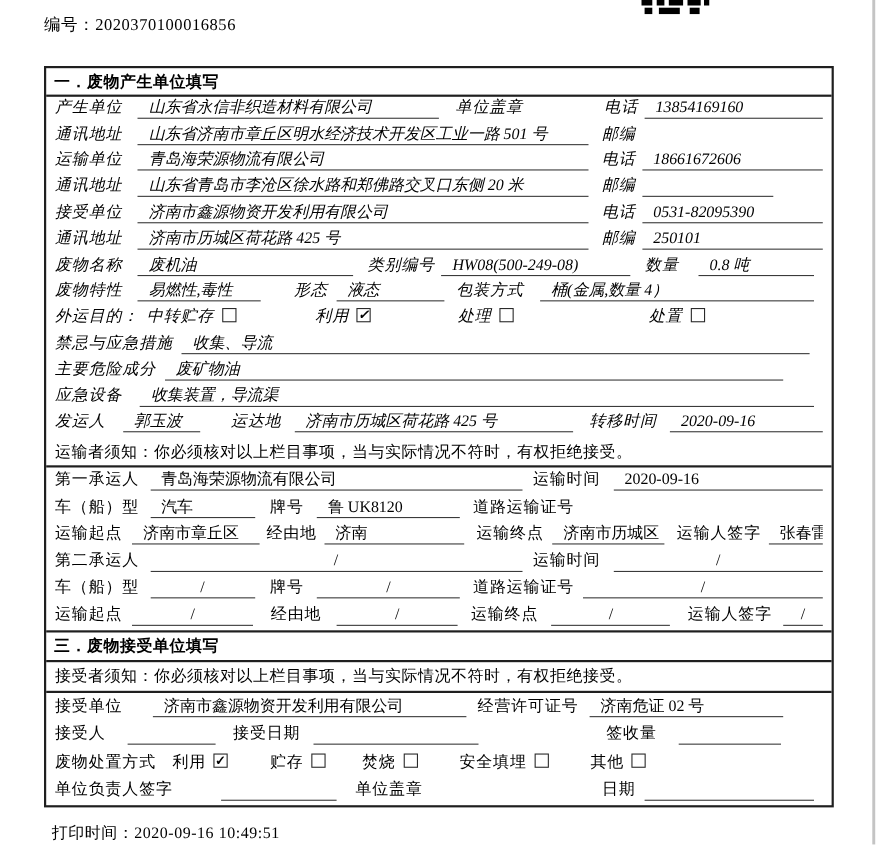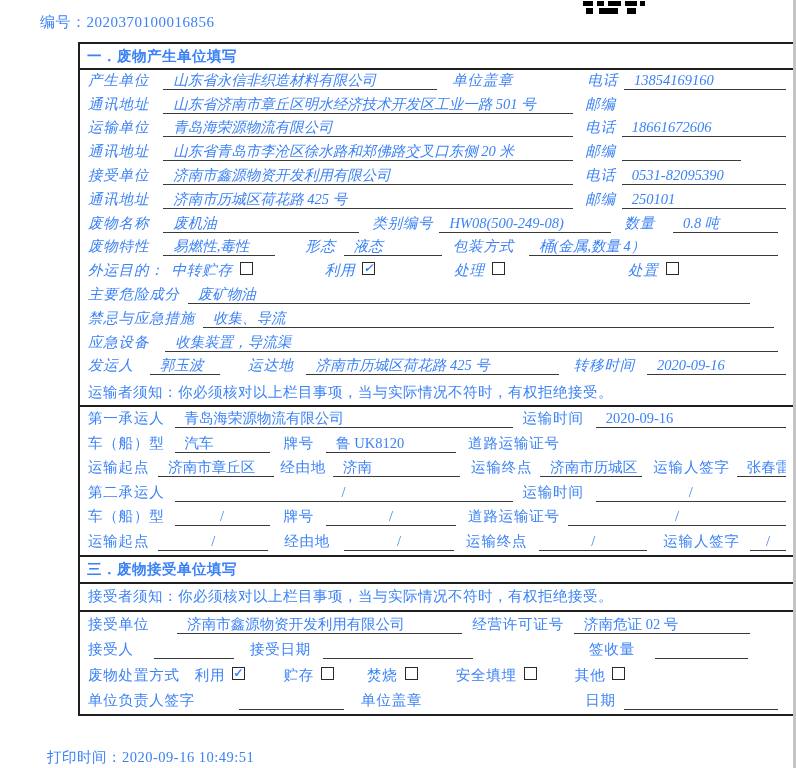"编号：2020370100016856" .page { color: #3b82f6 -> #000000 }
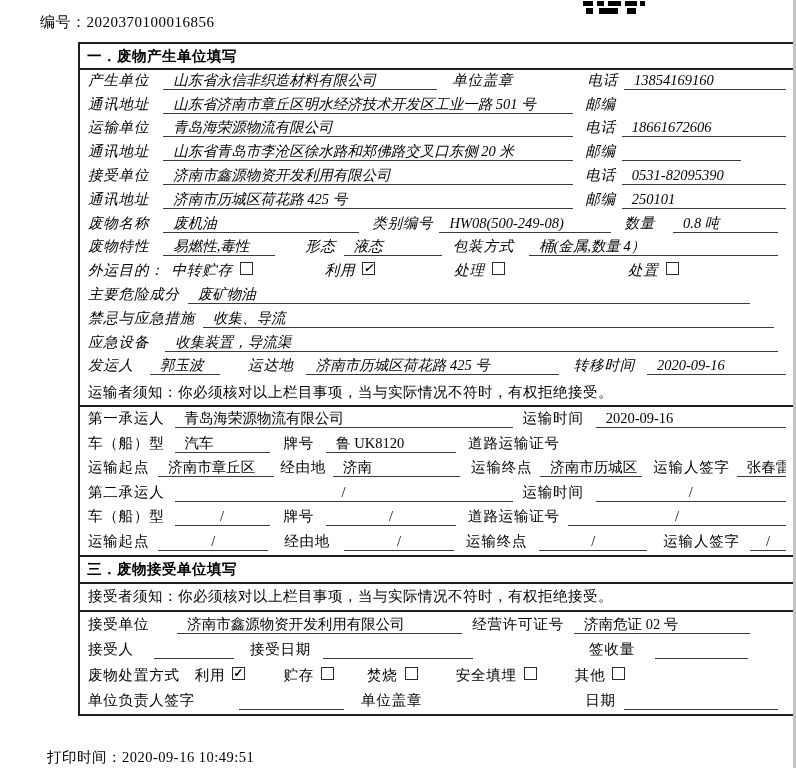"一．废物产生单位填写" .ftable { margin-left: 38px -> none; top: 42px -> 60px }
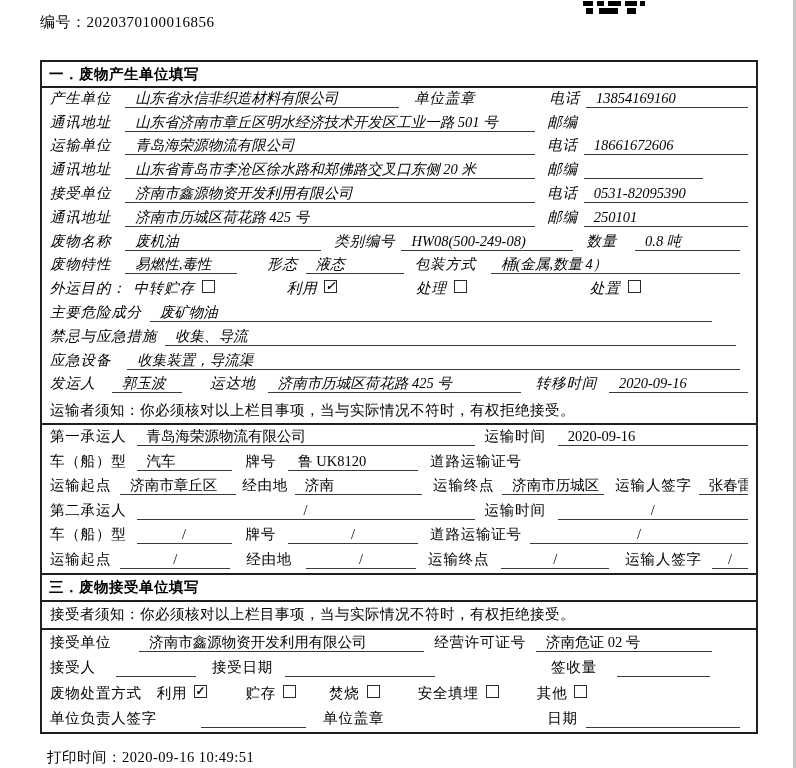"主要危险成分" div.frow { order: before "禁忌与应急措施" -> after "禁忌与应急措施" }
